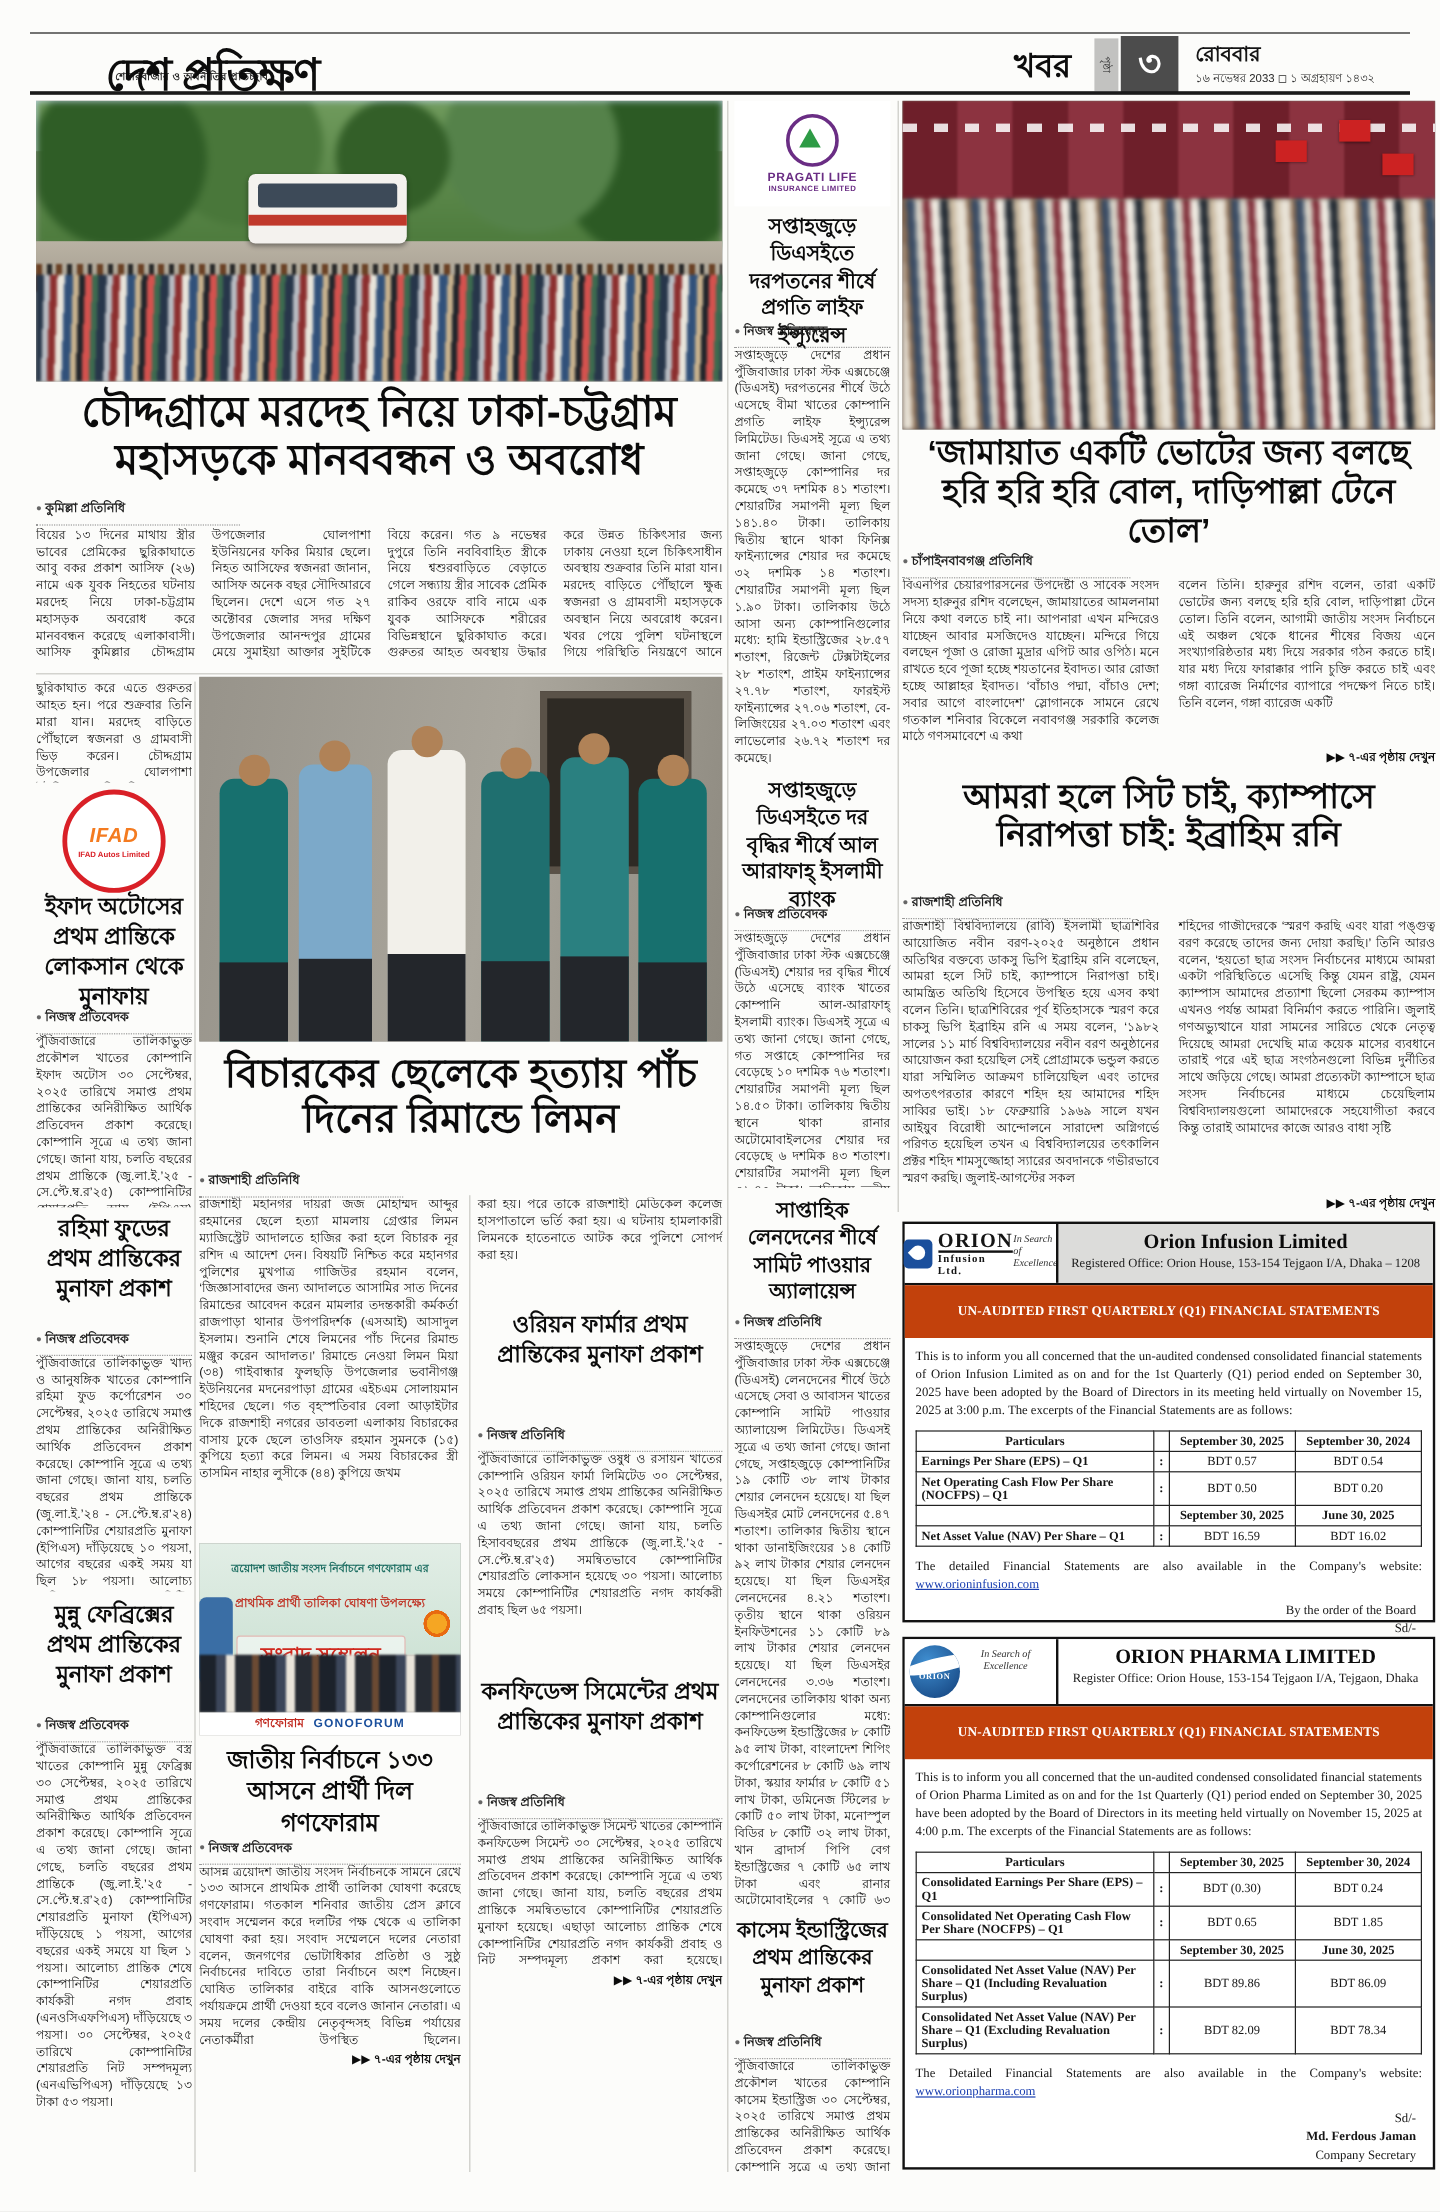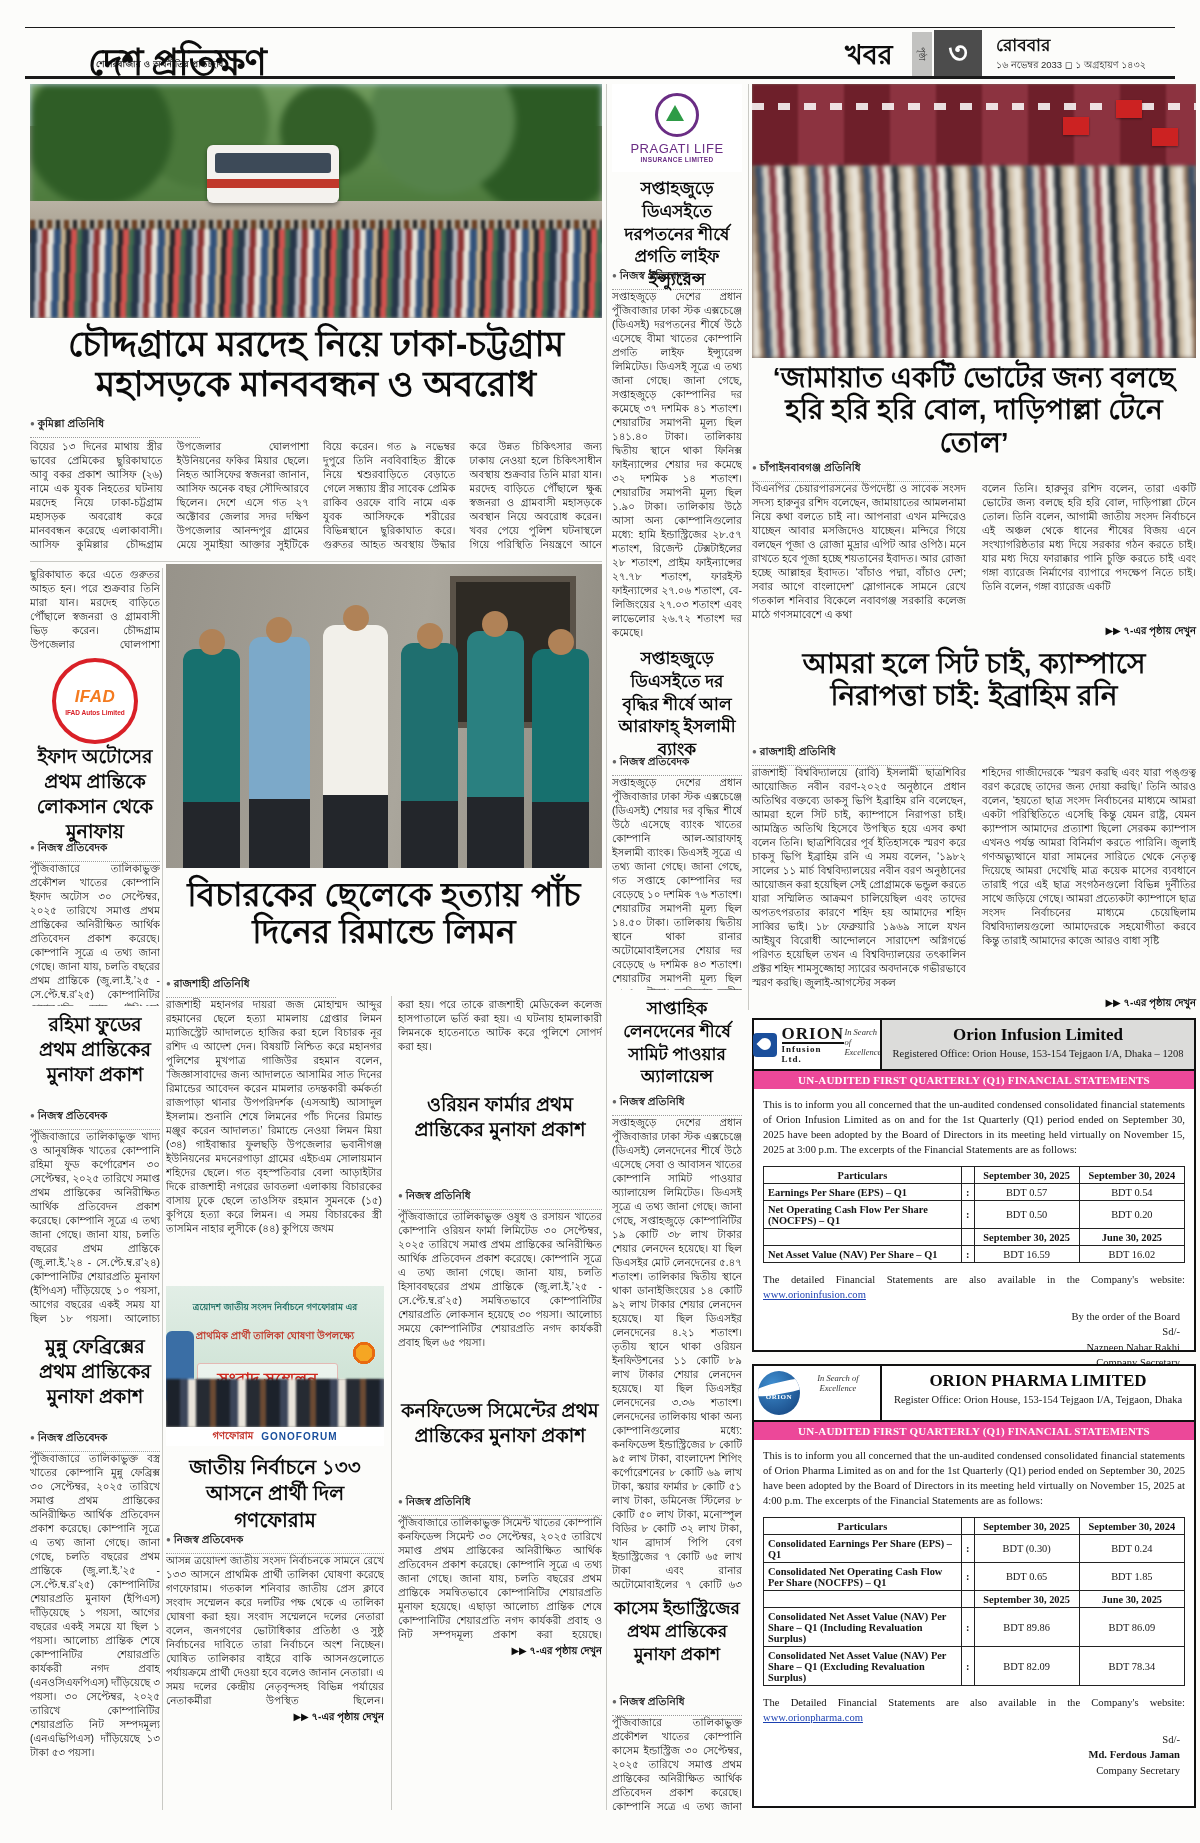"PRAGATI LIFE" .pragati-t1 { font-size: 13px -> 10px; font-weight: 400 -> 700 }
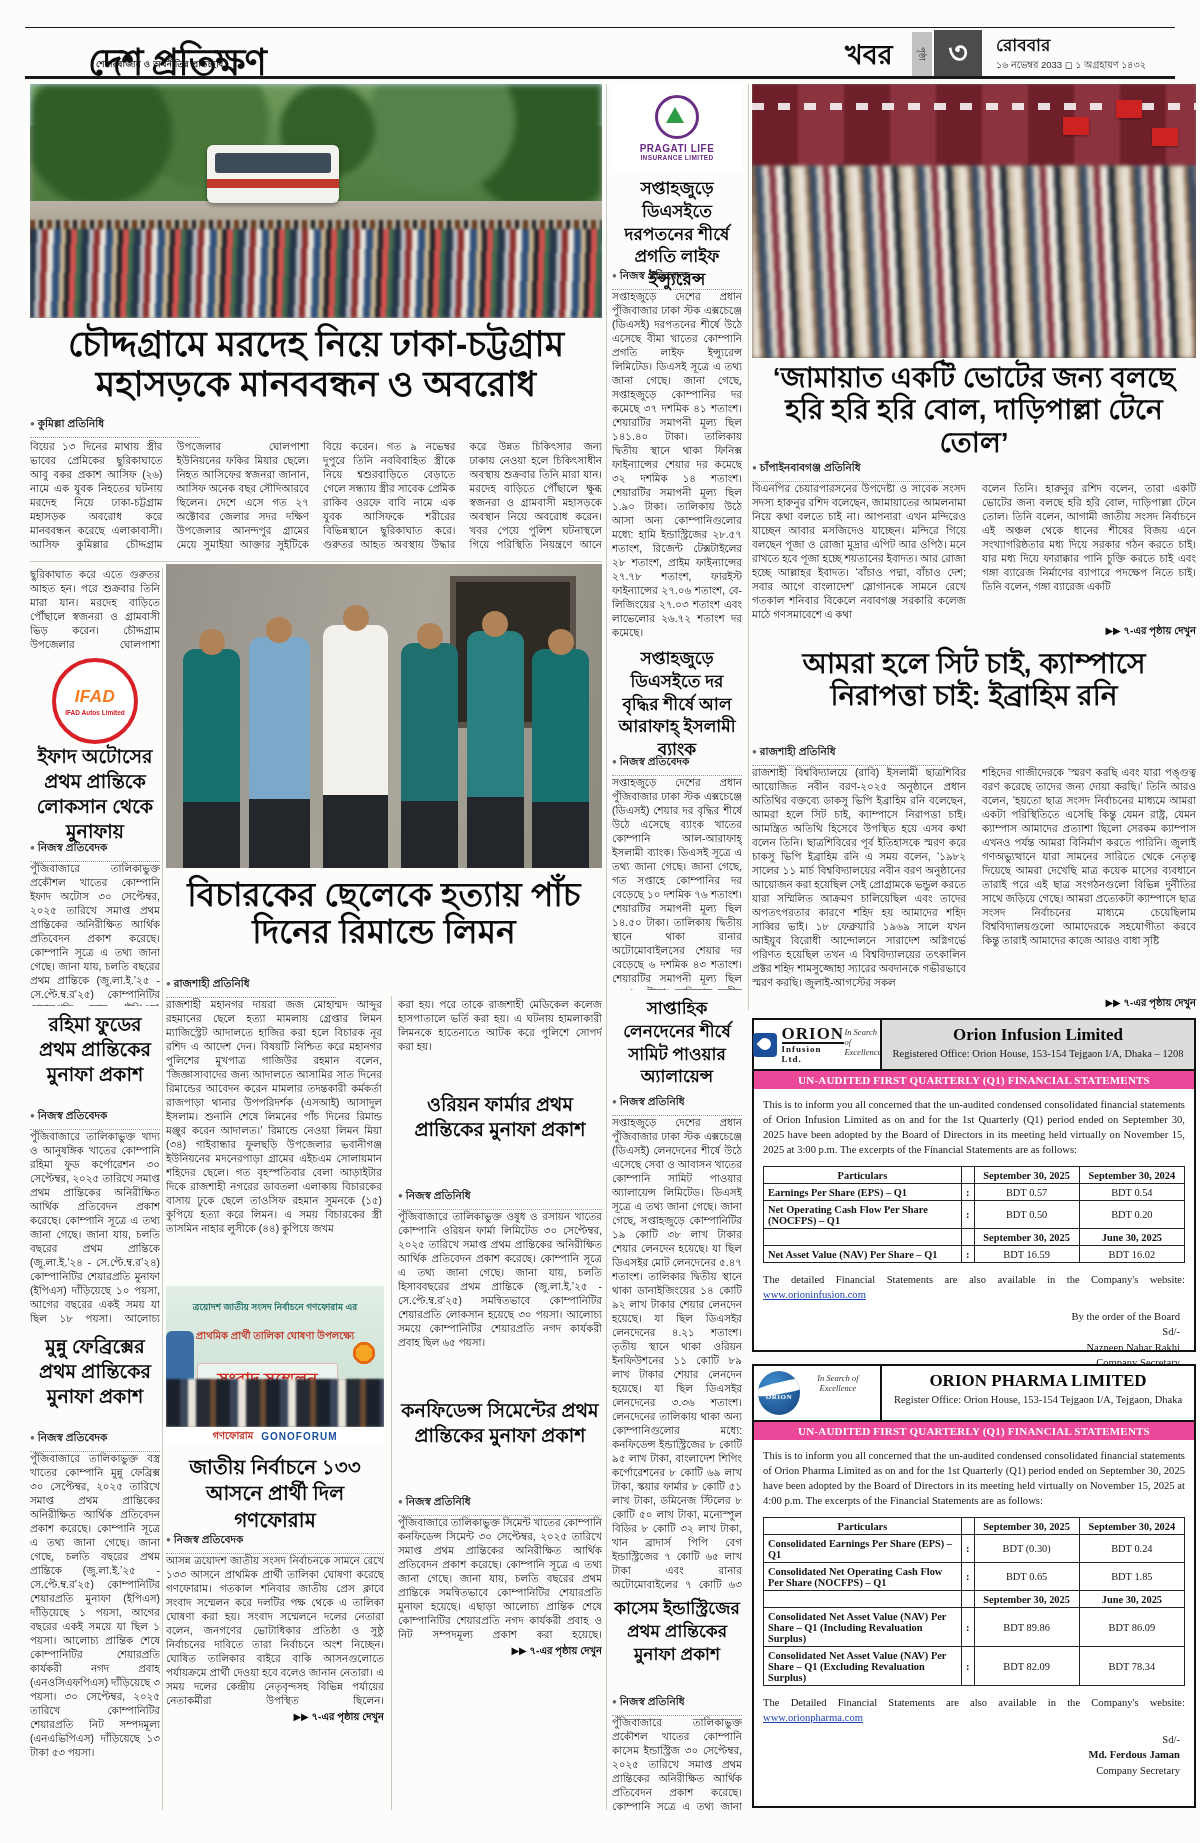"UN-AUDITED FIRST QUARTERLY (Q1)" .fin-bar { background: #ec4899 -> #c2410c; padding: 3px 0 -> 16px 0 }
